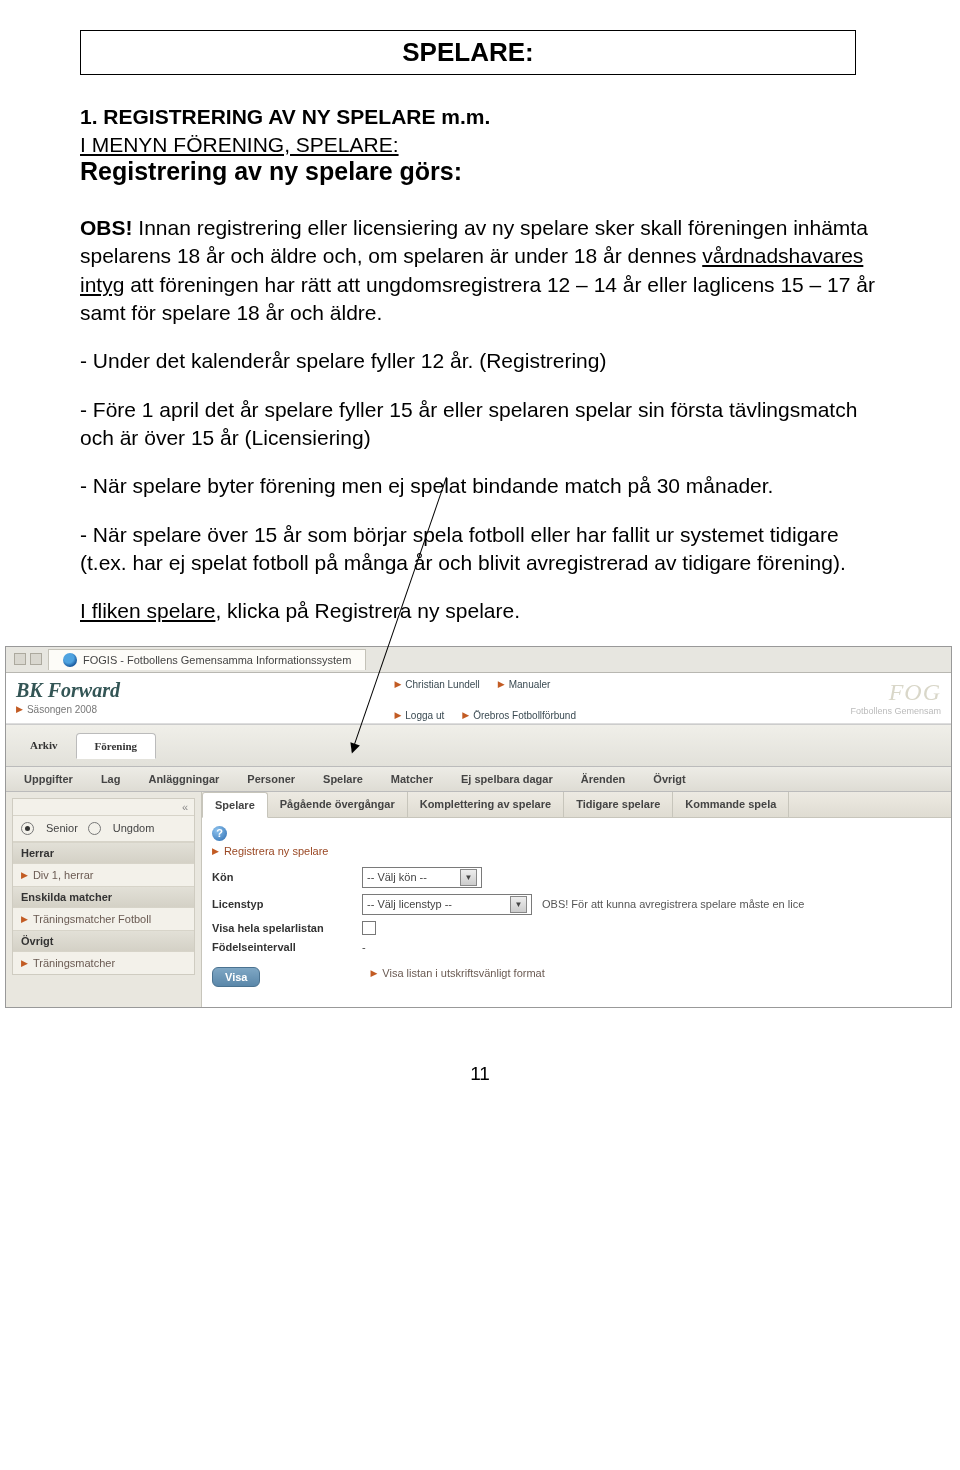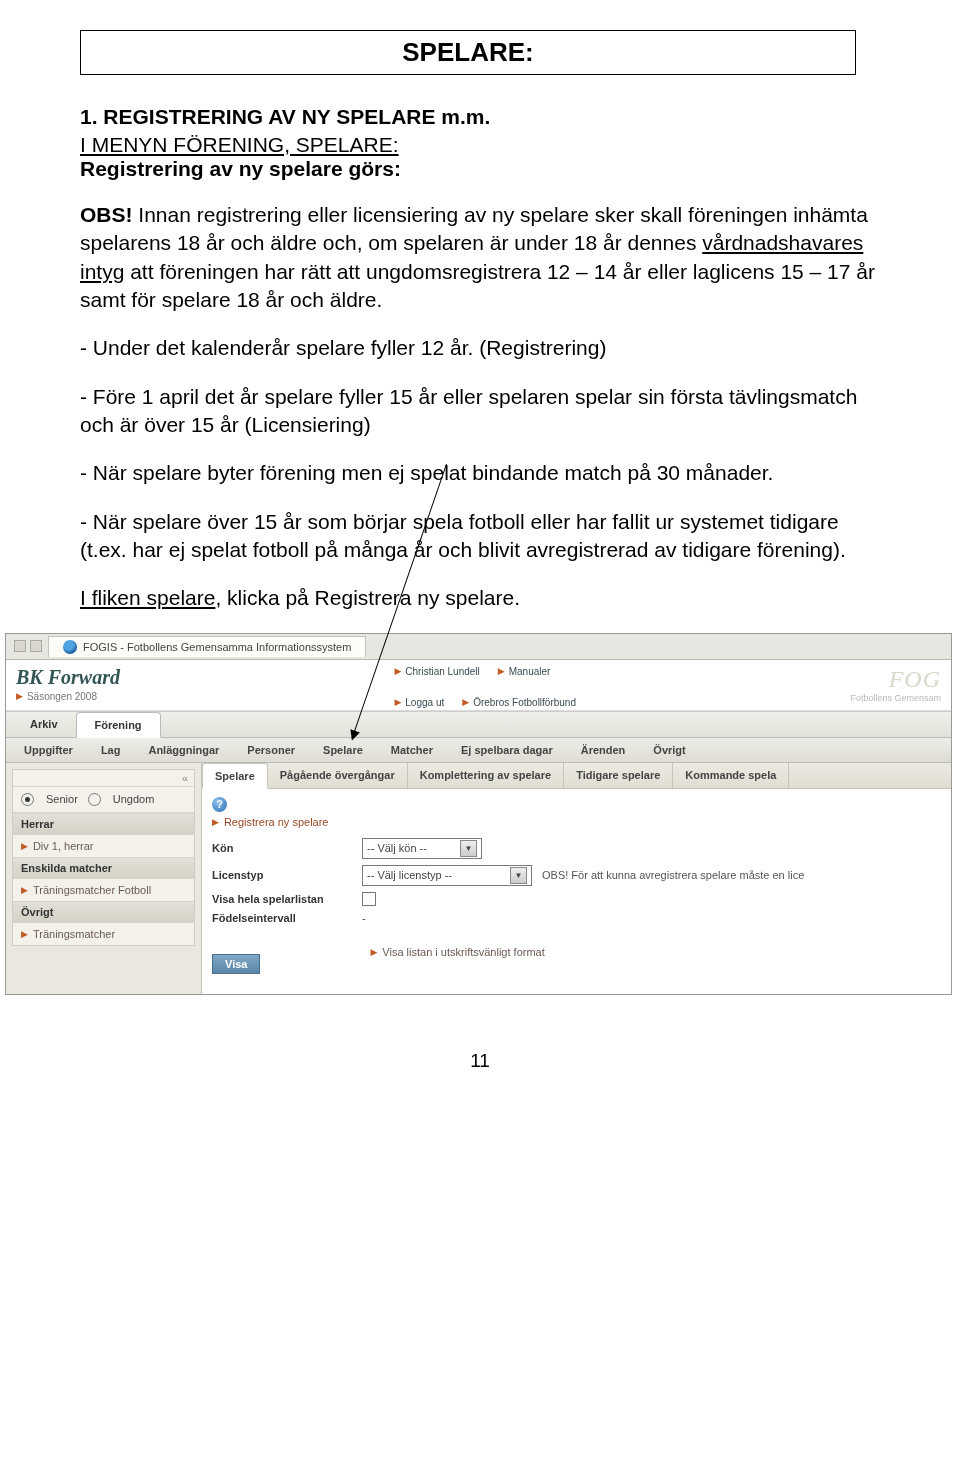"Registrering av ny spelare görs:" .subhead { font-size: 21px -> 25px; margin-bottom: 20px -> 28px }
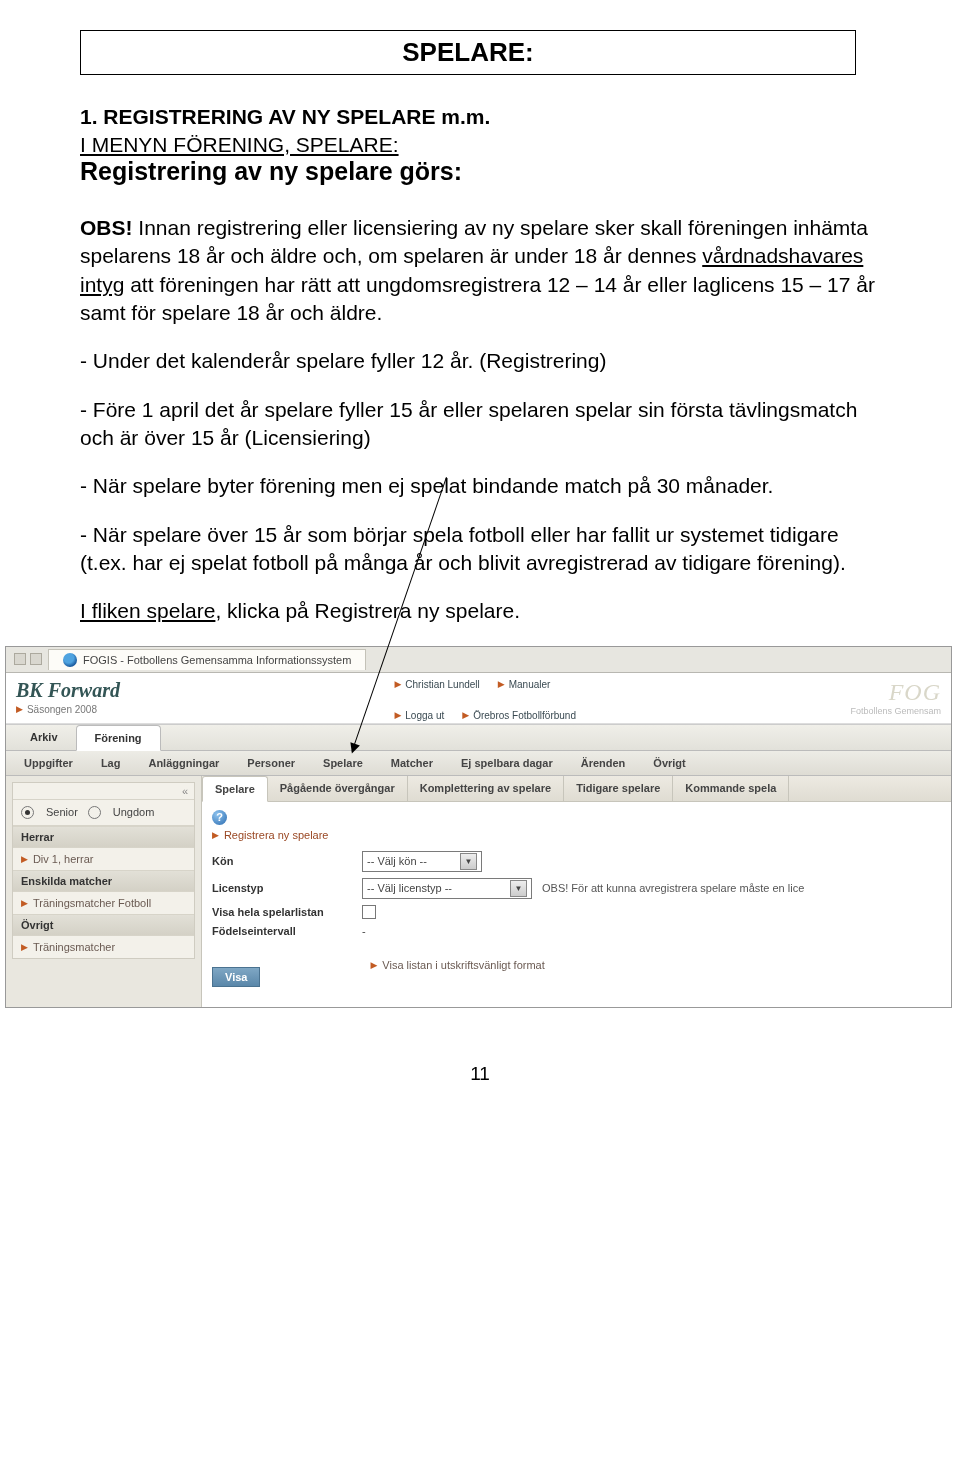"Arkiv" .main-nav { font-family: none -> Liberation Serif, serif; padding: 0 6px -> 8px 6px }
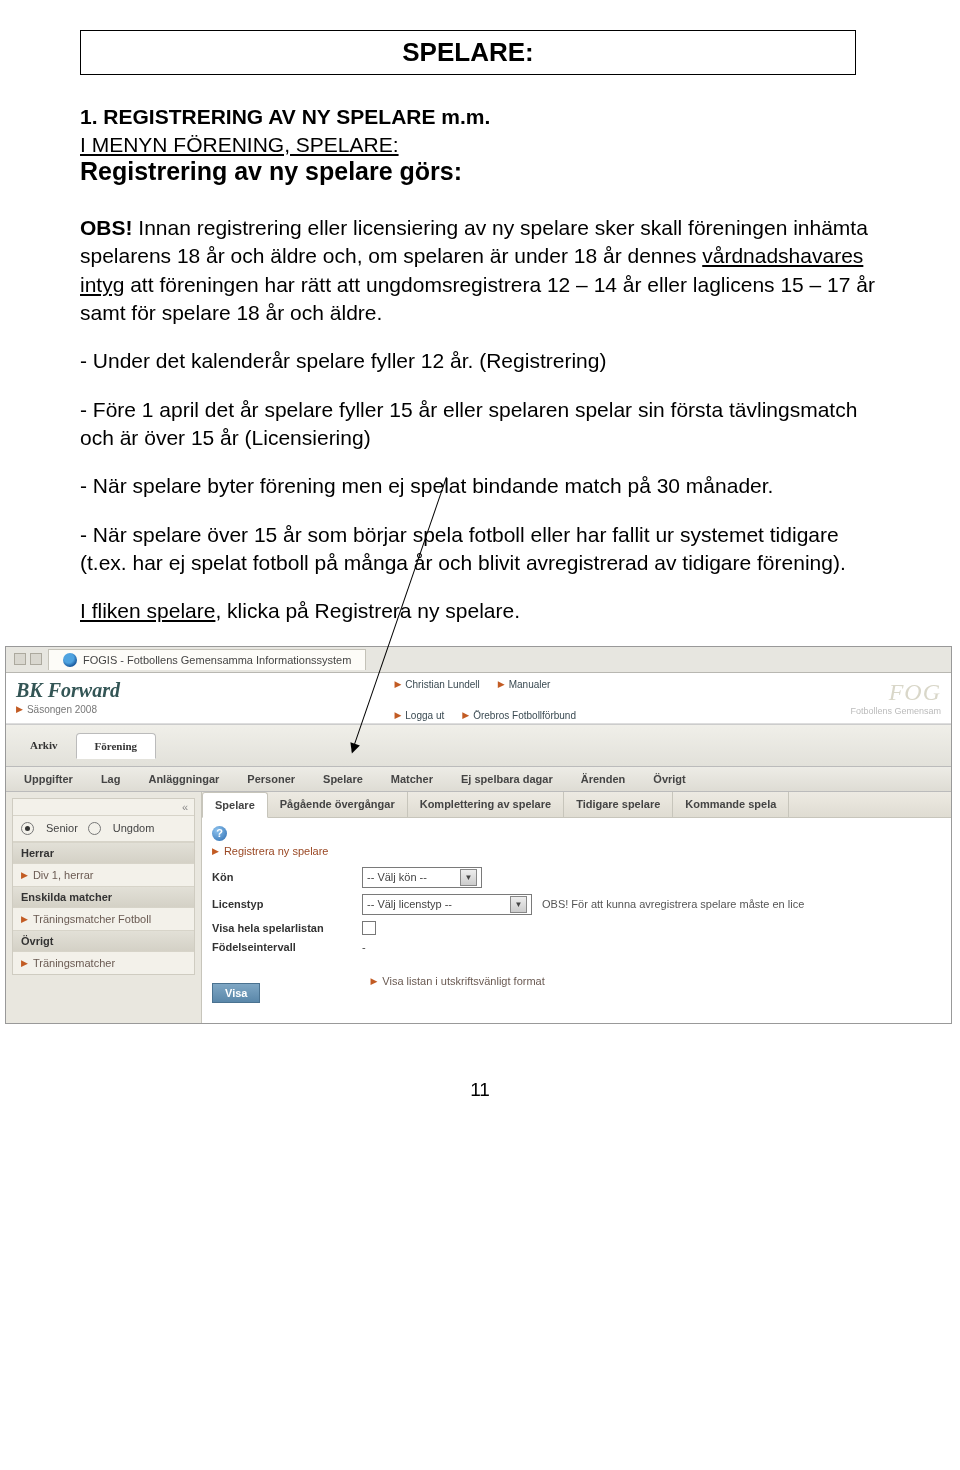"Visa" .visa-btn { border-radius: 0 -> 6px; margin-top: 24px -> 8px }
